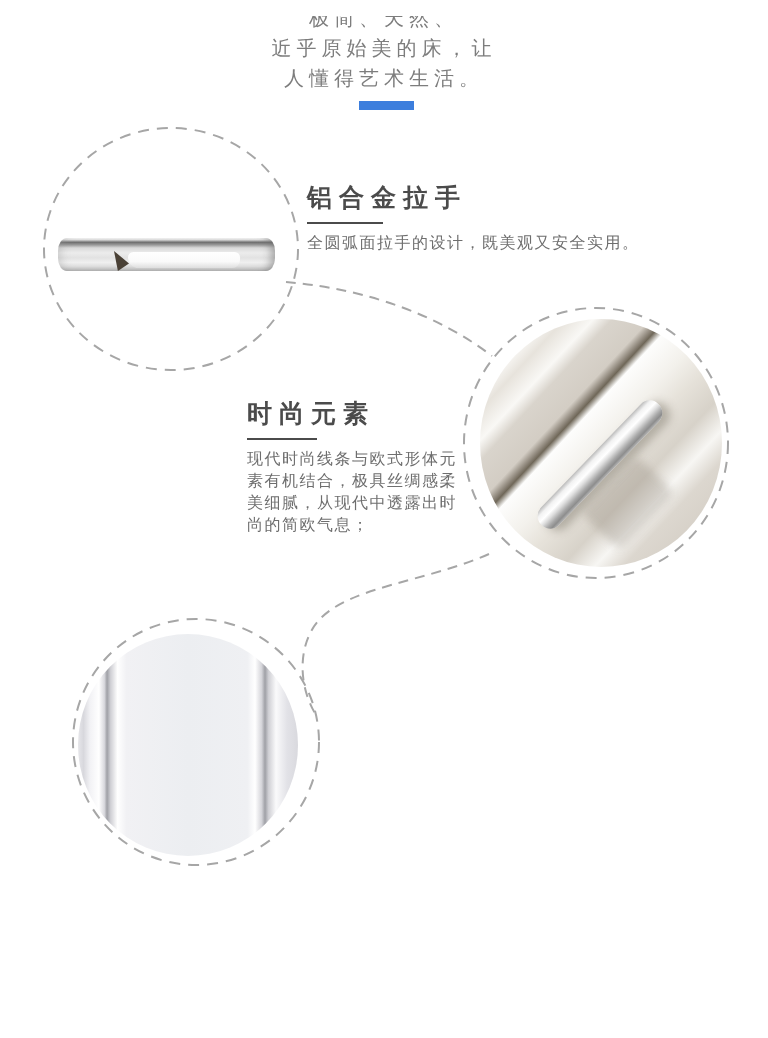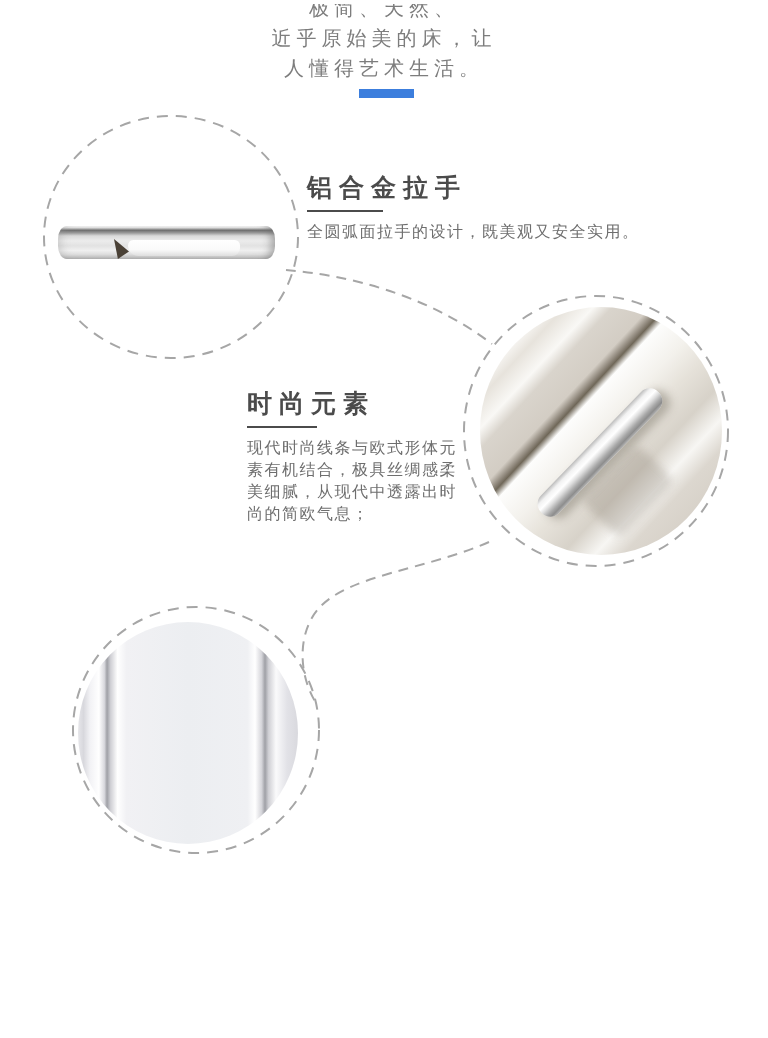"极简、天然、" .page { font-family: Liberation Serif, serif -> Liberation Mono, monospace; margin: 4px auto -> 16px auto }
